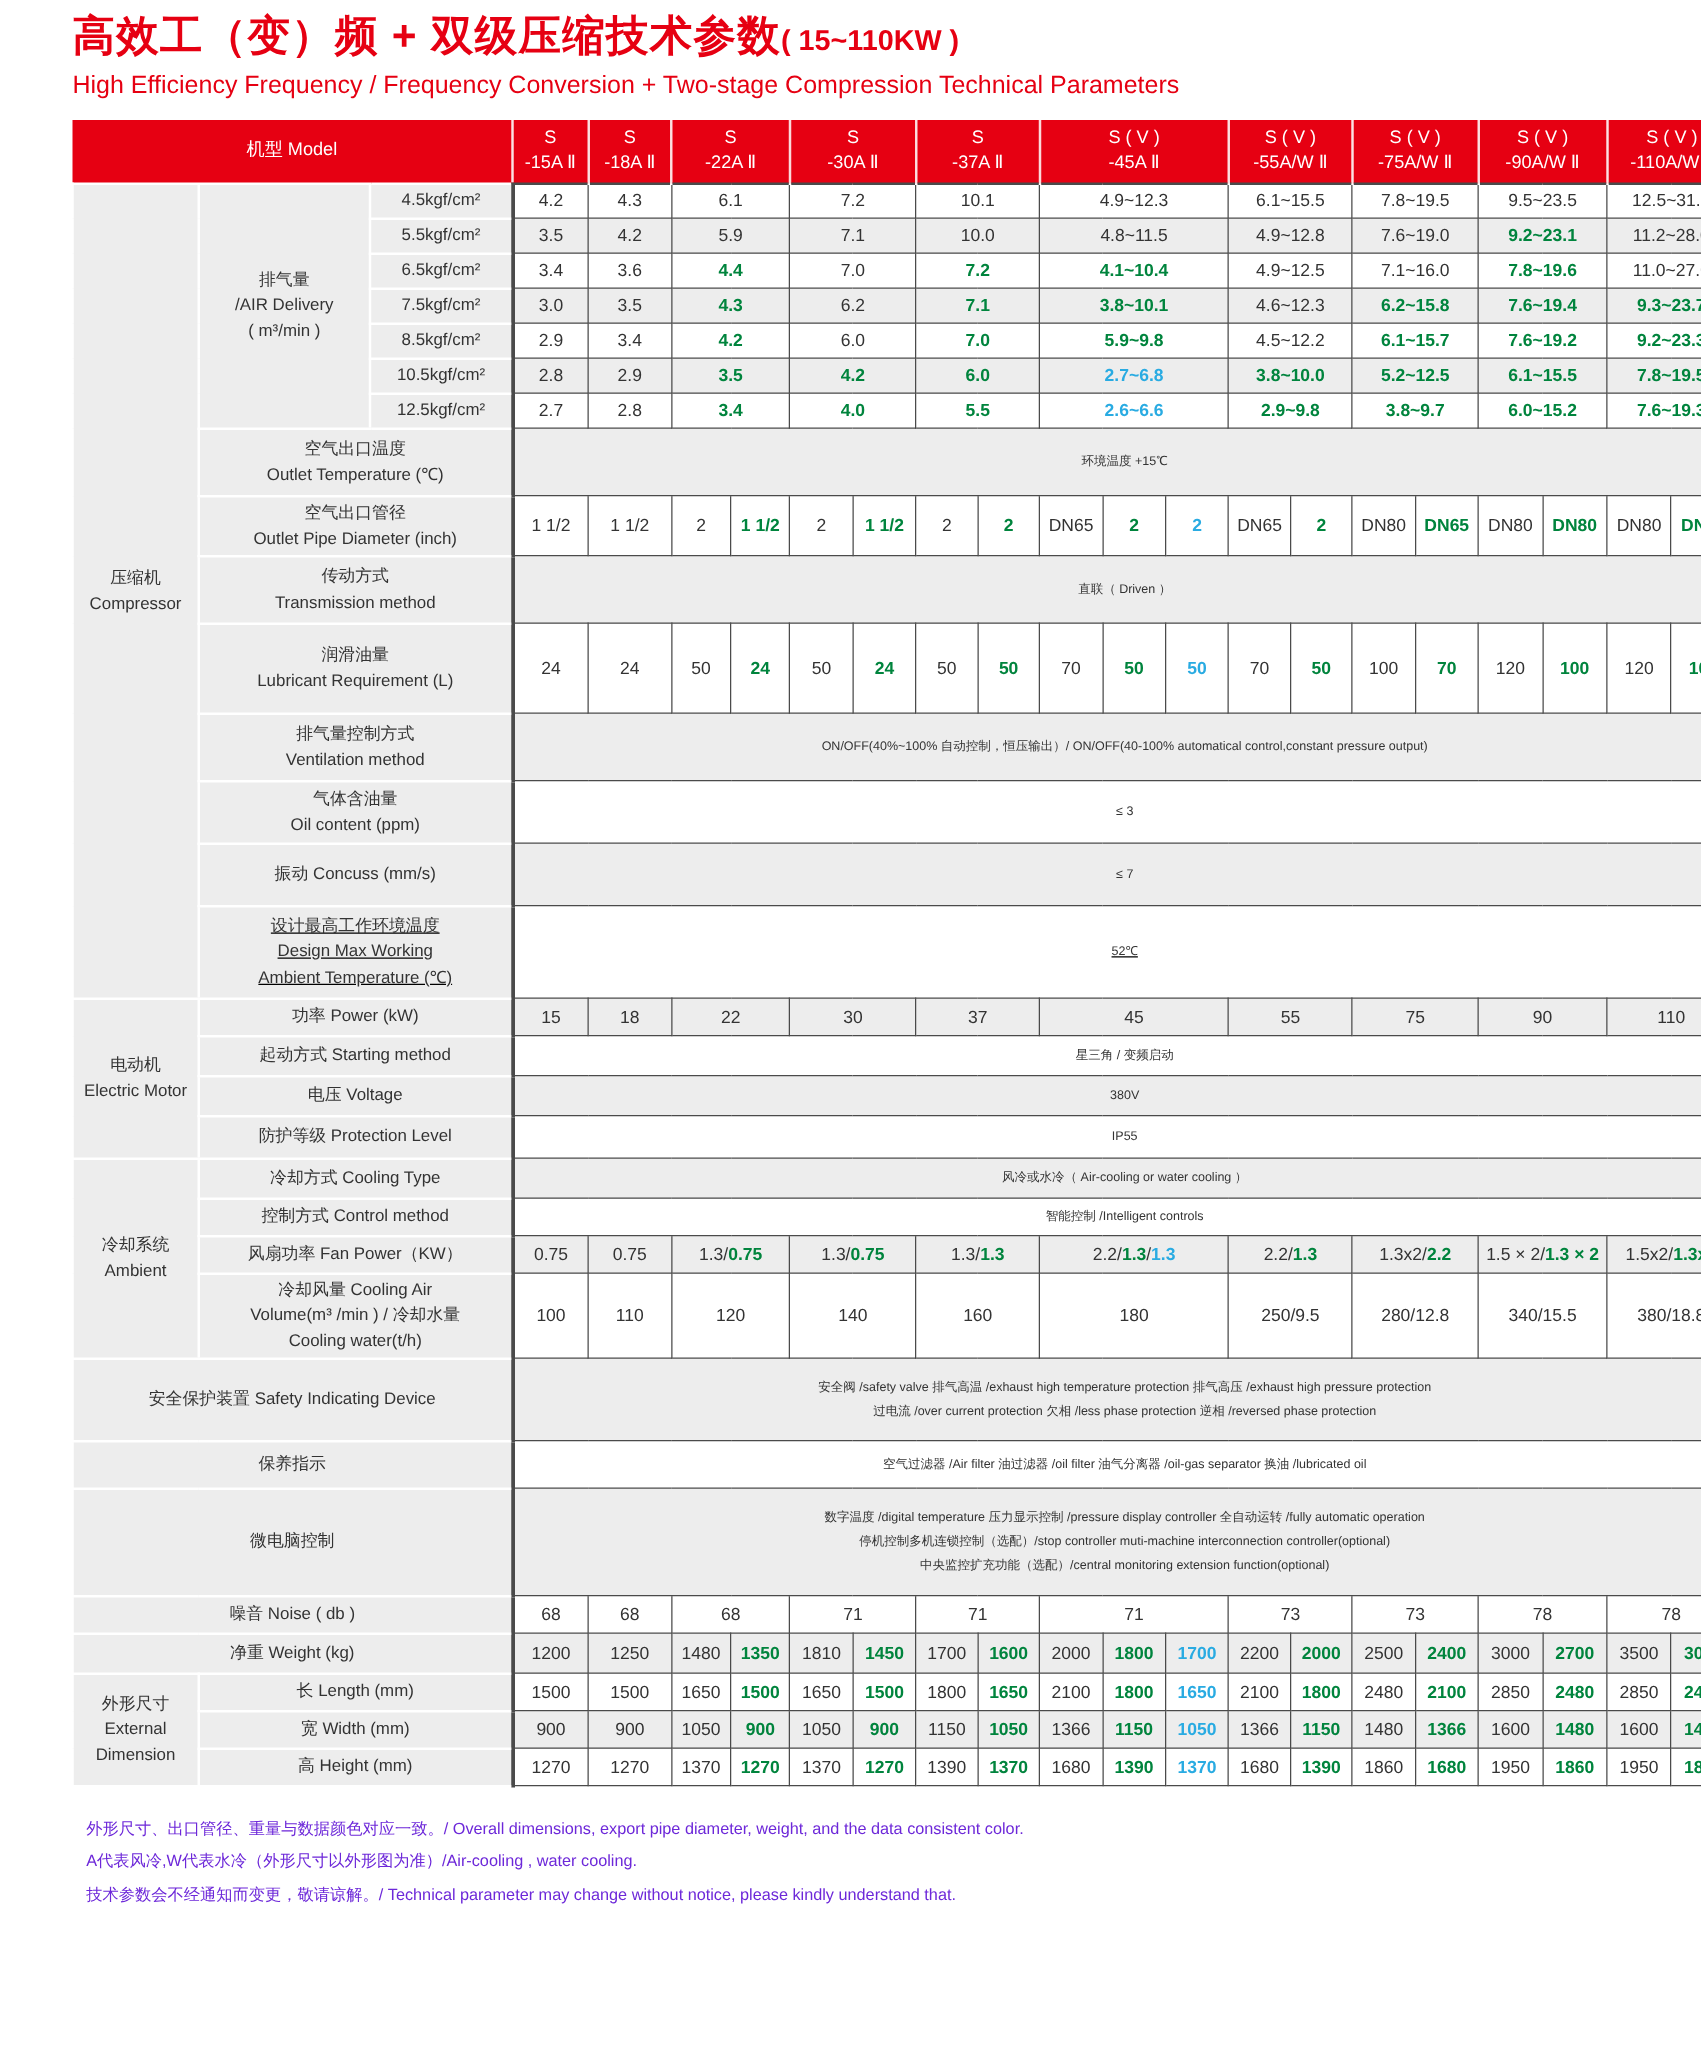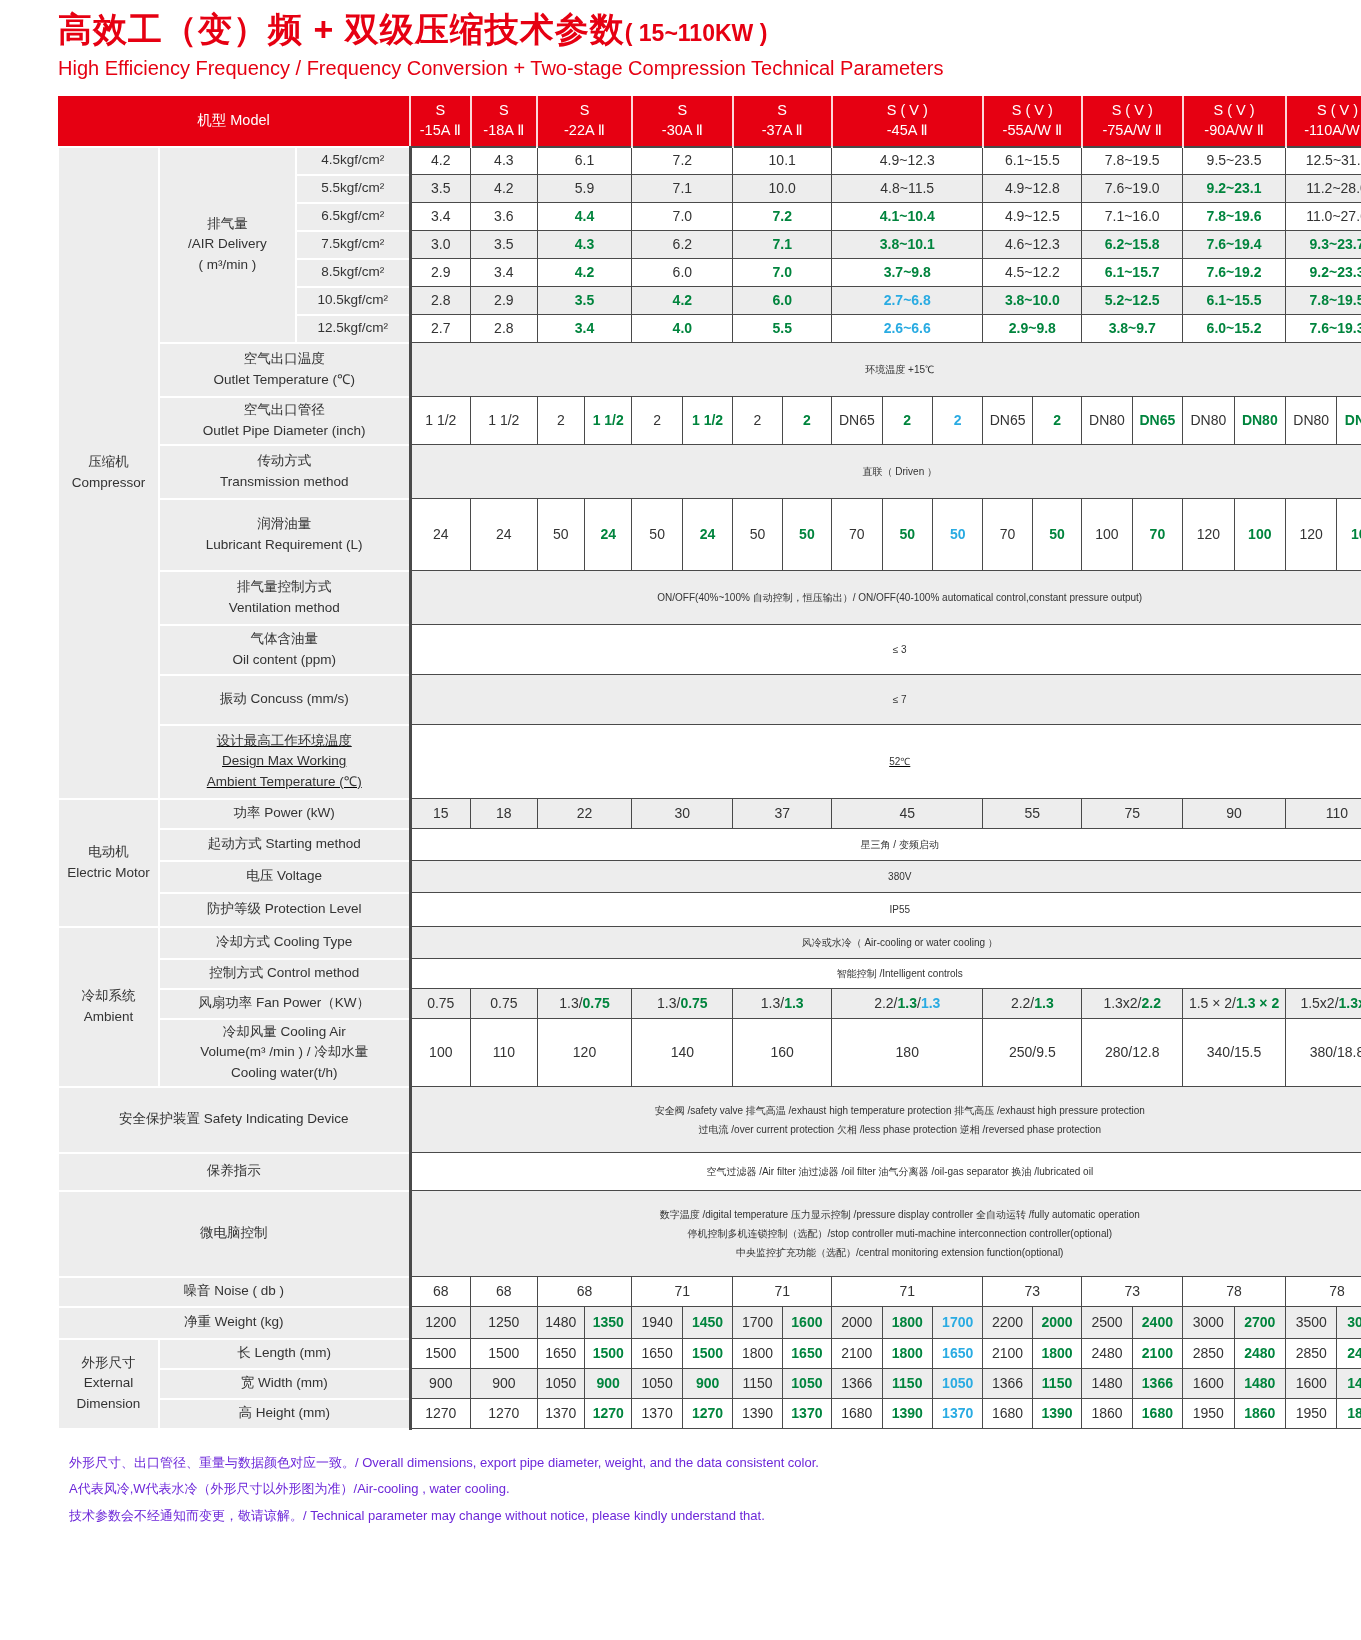"3.7~9.8" span.g { text: 3.7 -> 5.9 }
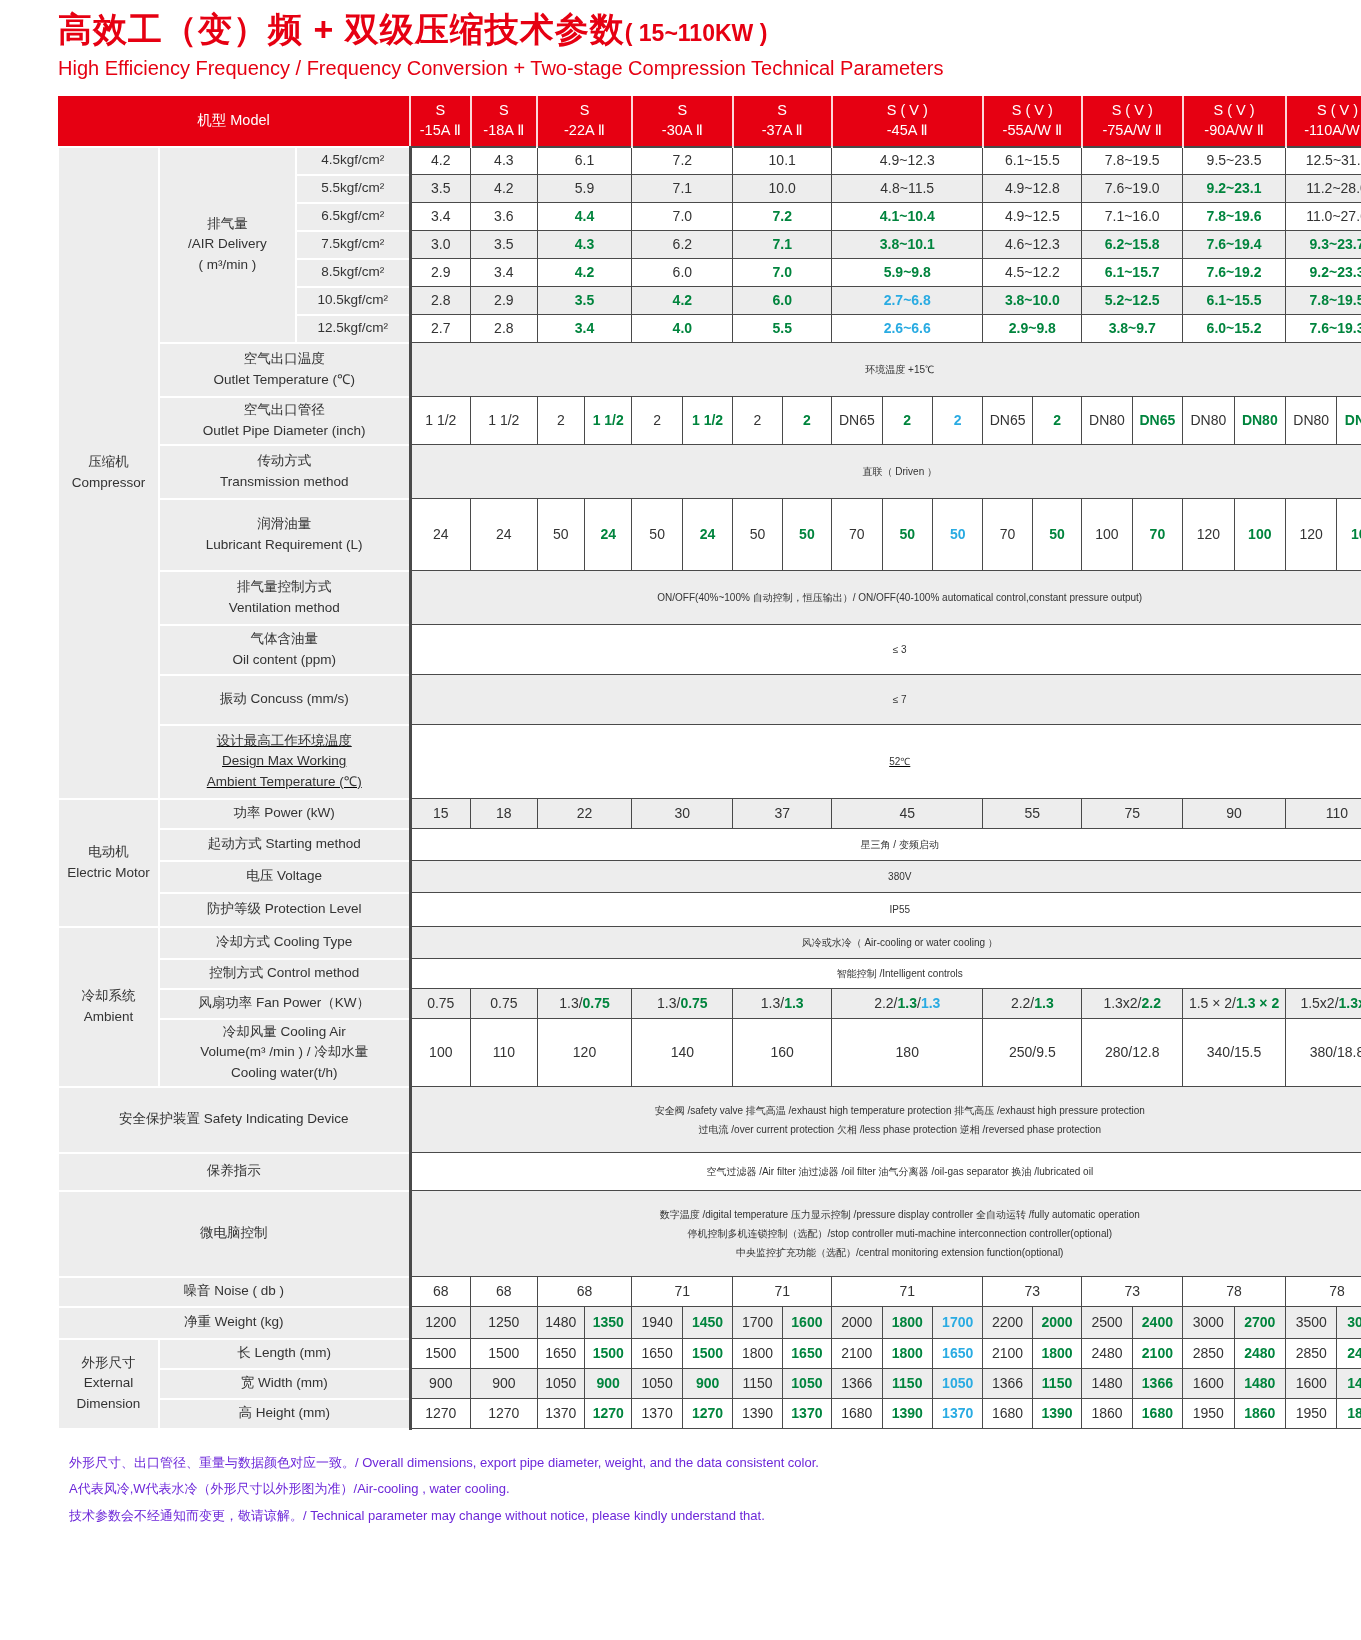"1940" span.k { text: 1940 -> 1810 }
